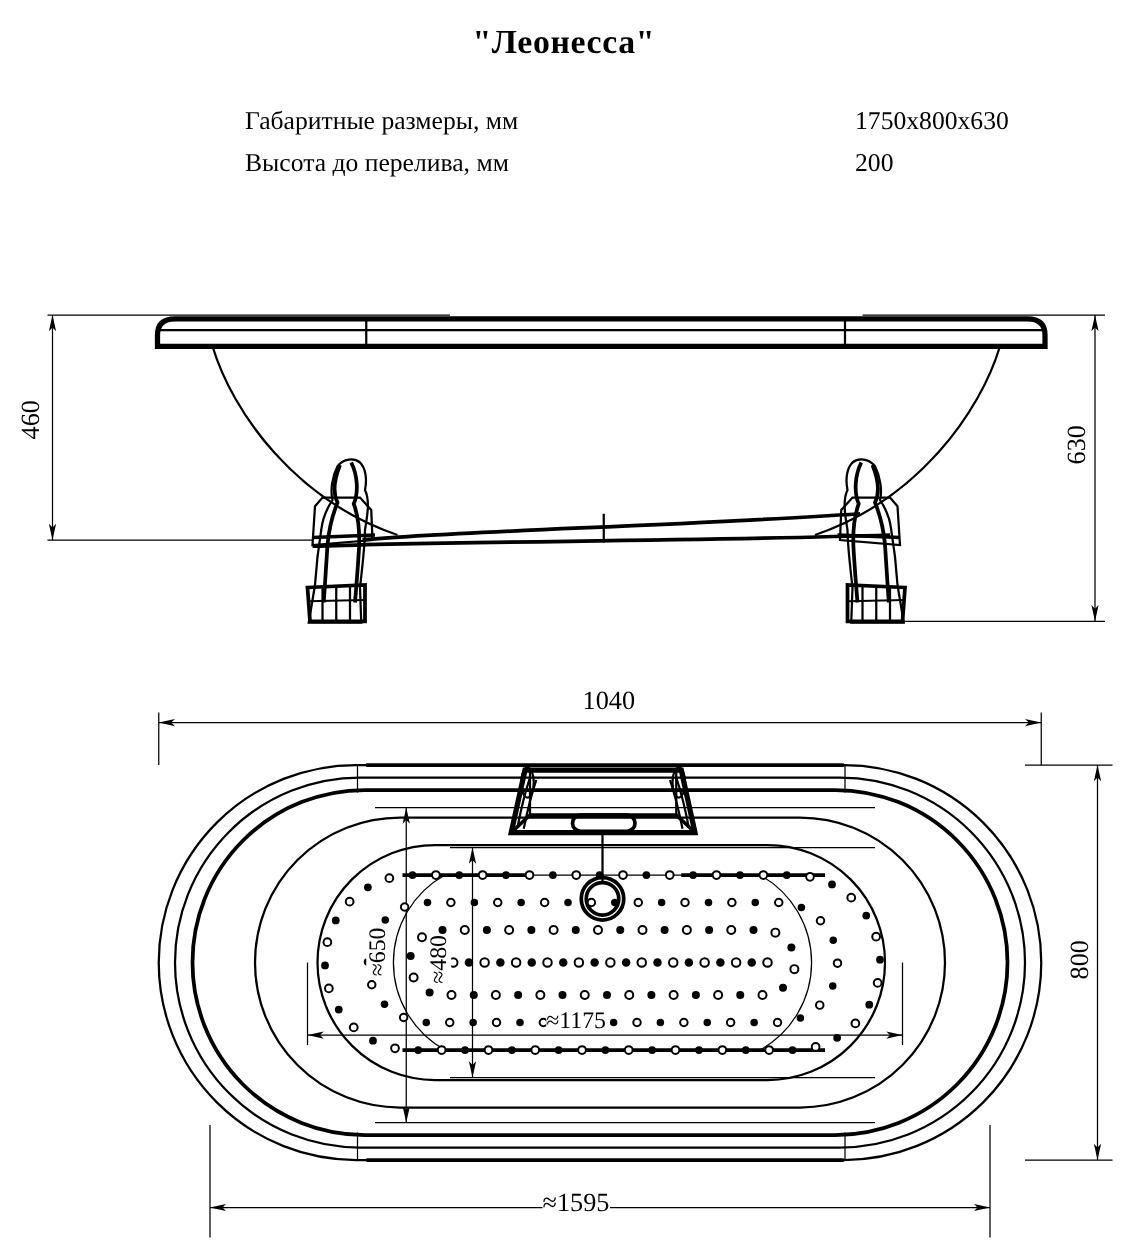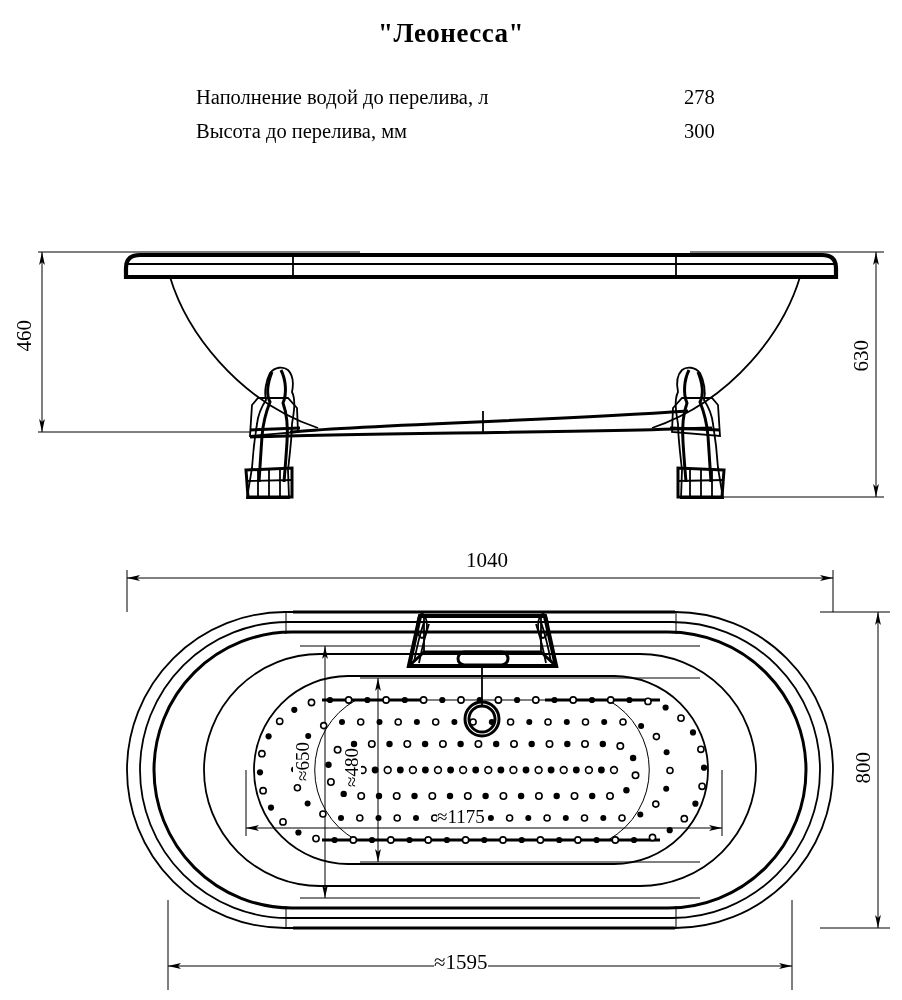"Габаритные размеры, мм" div.spec-row { html: none -> <div> <div>Габаритные размеры, мм</div> <div>1750x800x630</div> </div> }
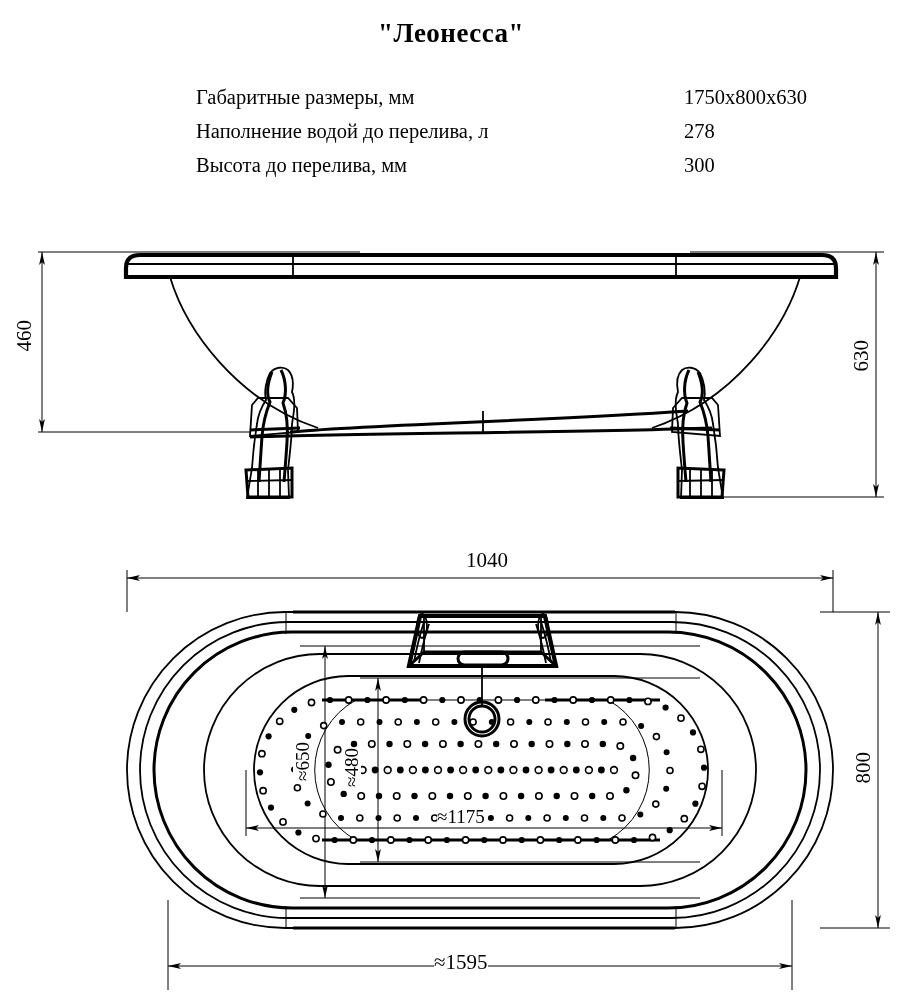"Наполнение водой до перелива, л" div.spec-row { html: <div> <div>Наполнение водой до перелива, л</div> <div>278</div> </div> -> none }
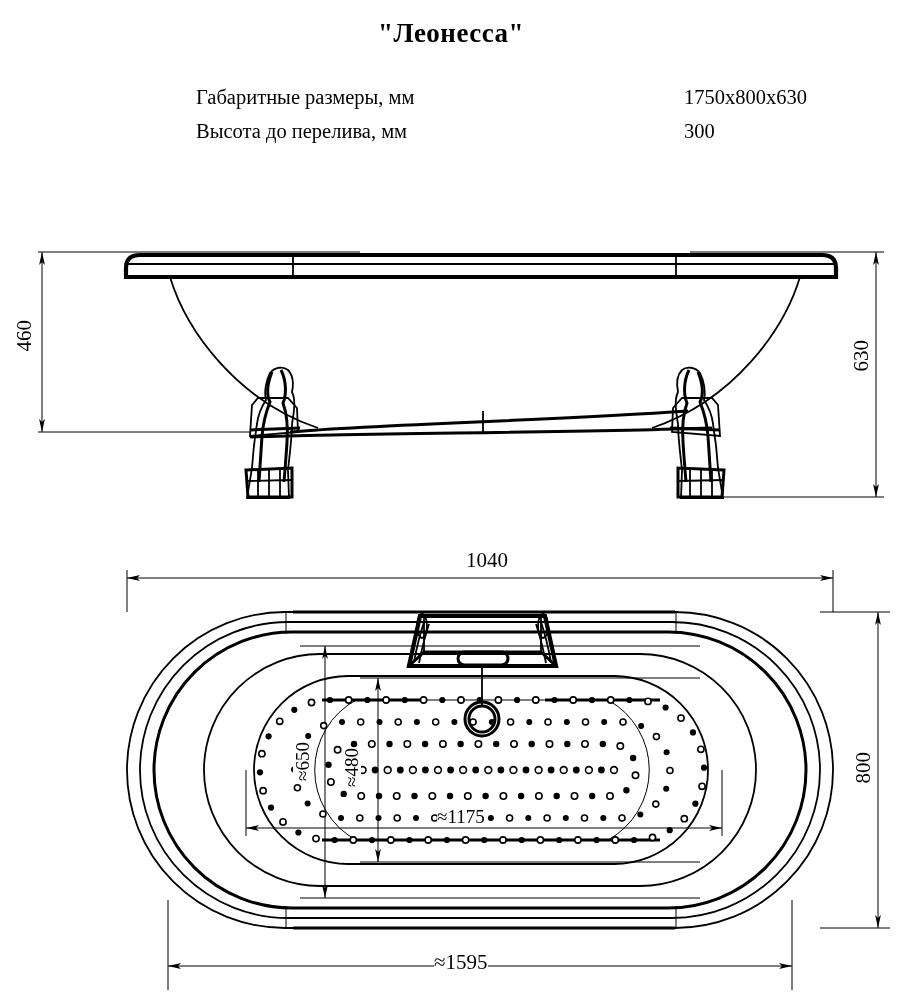"300" div.spec-value { text: 300 -> 200 }
